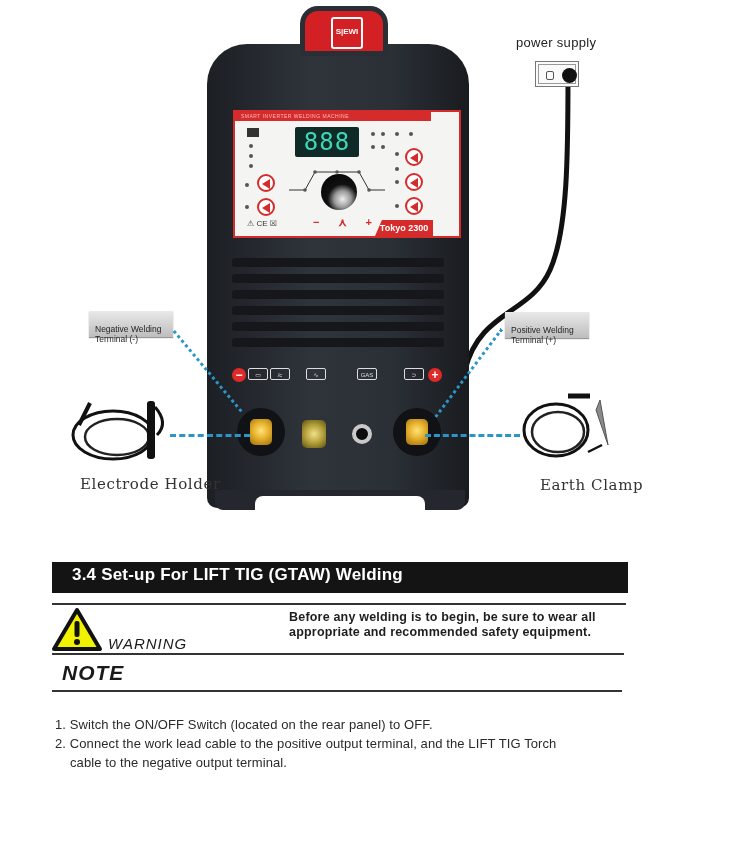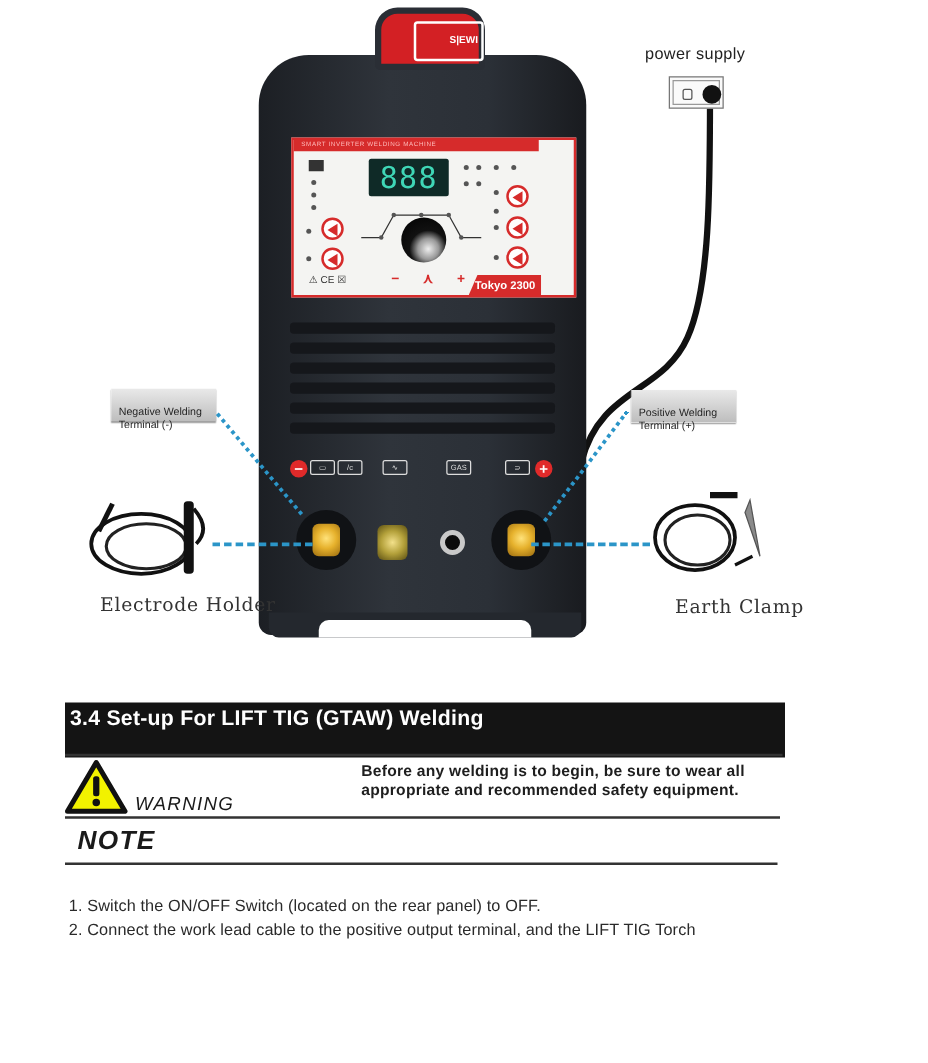"S|EWI" .handle-logo { padding-left: 24px -> none }
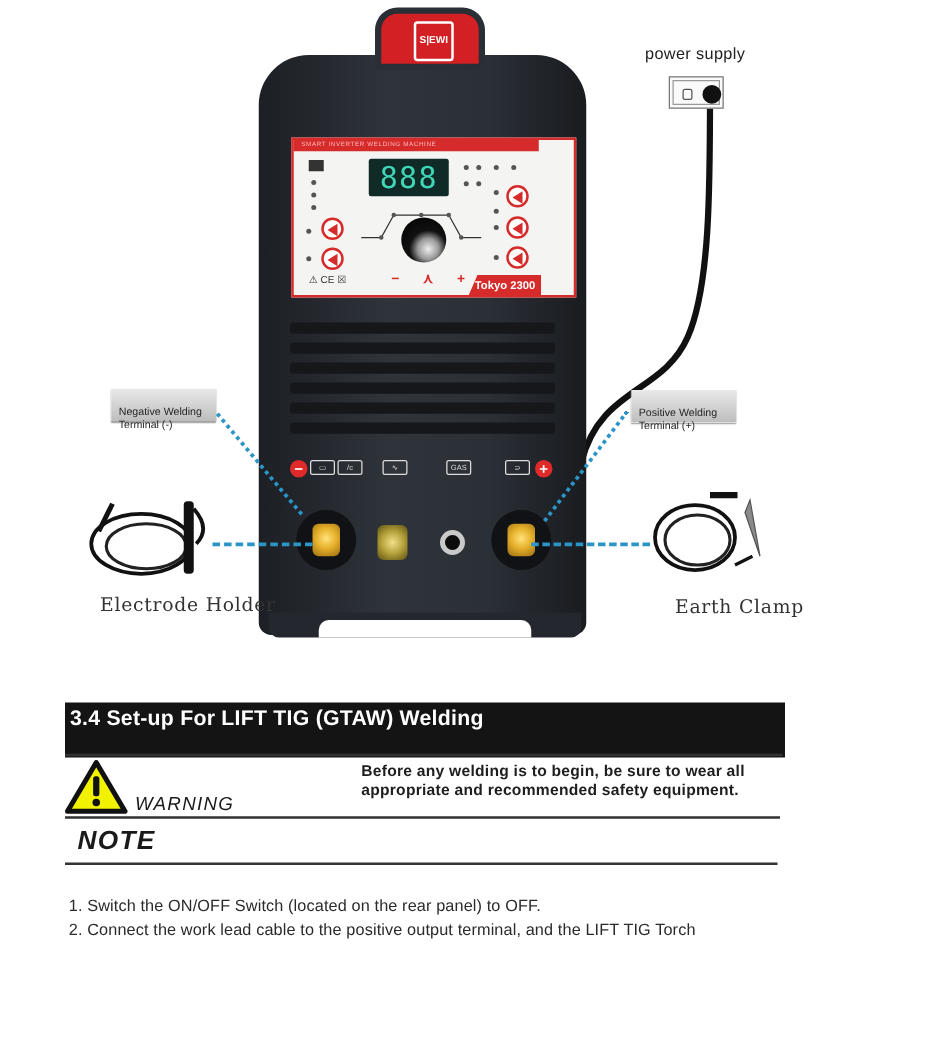"3.4 Set-up For LIFT TIG" .section-bar { height: 44px -> 31px; padding-left: 4px -> 20px }
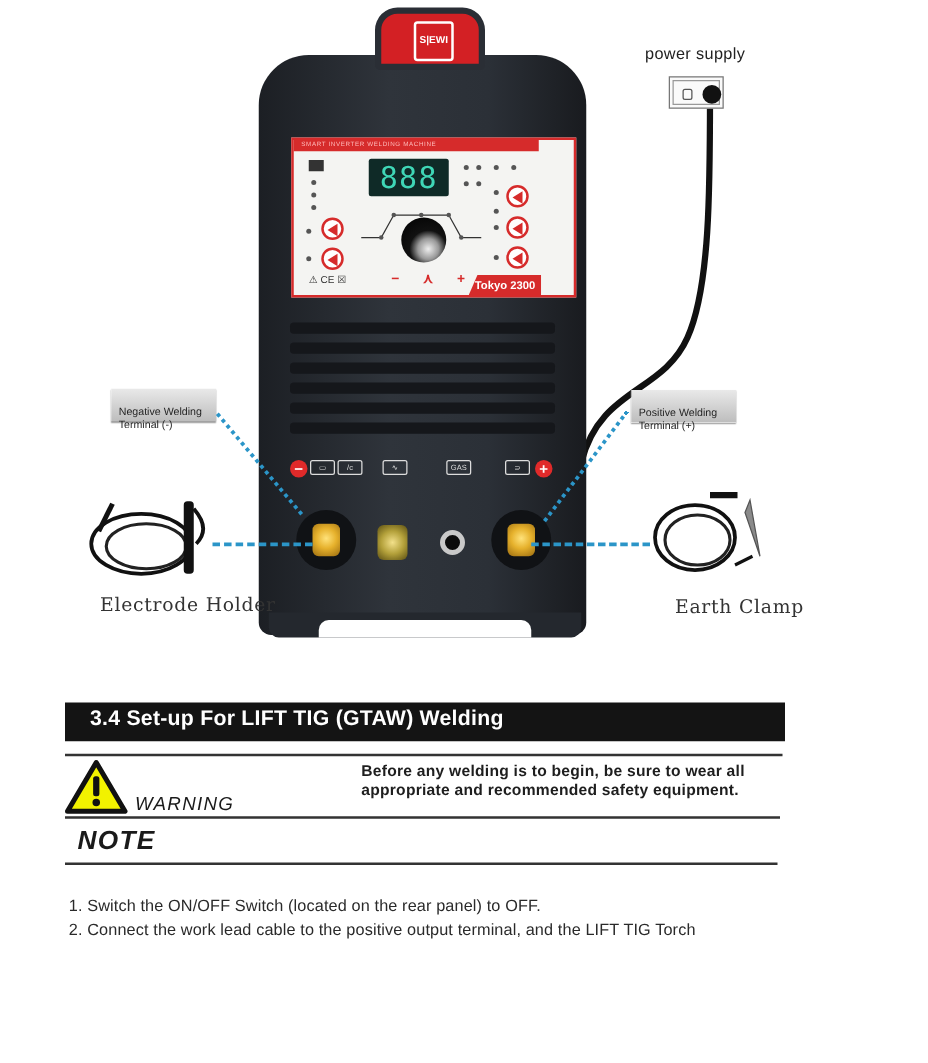"cable to the negative output" span.cont { html: none -> <span>cable to the negative output terminal.</span> }
